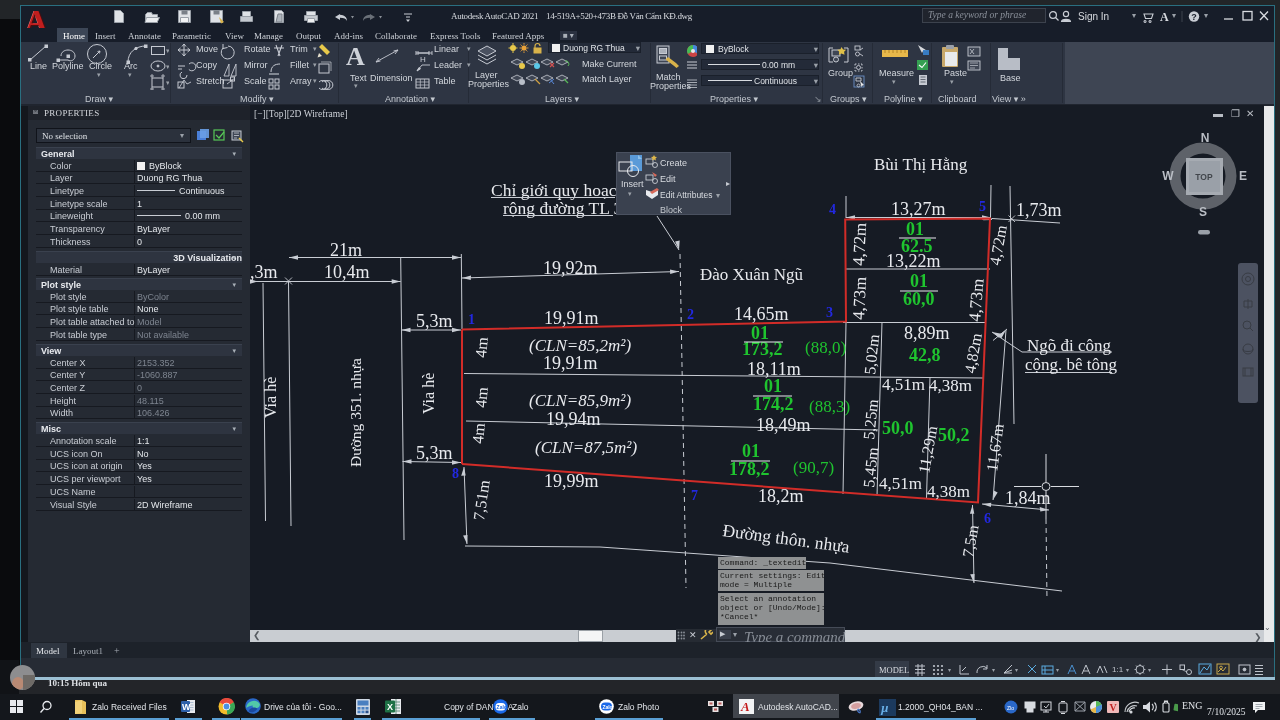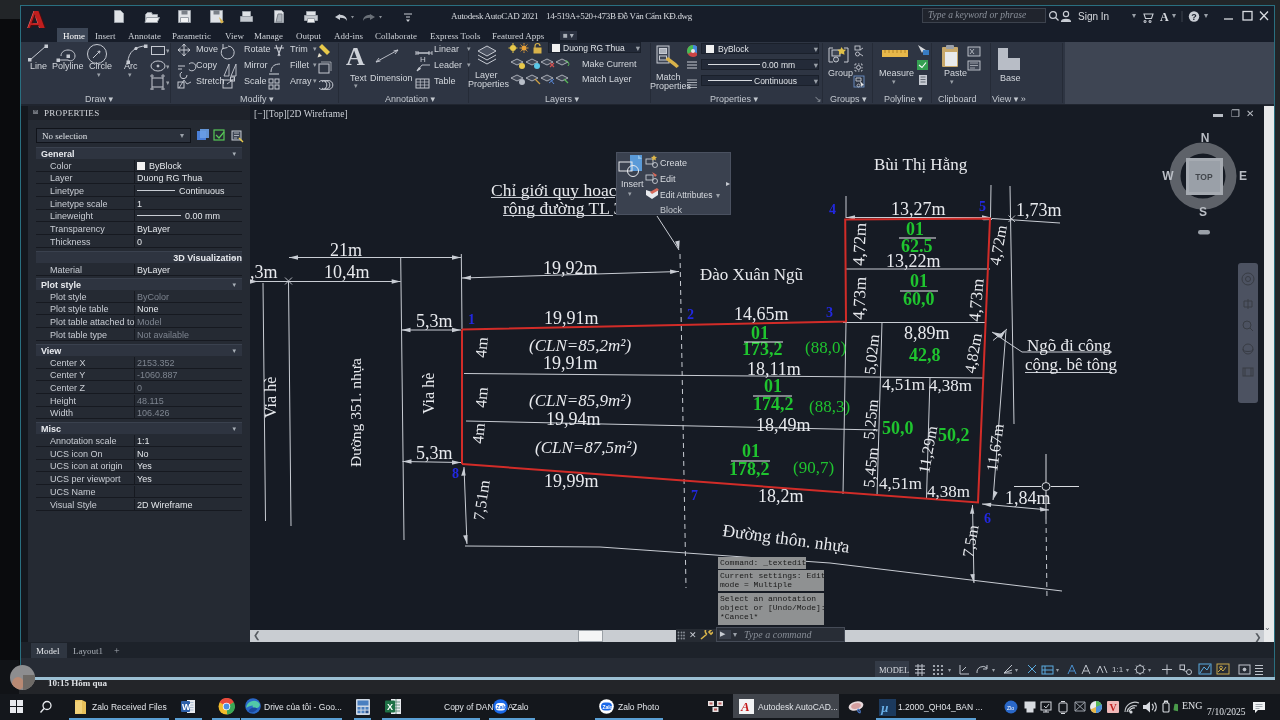"Type a command" div.t { font-size: 10px -> 15px }
